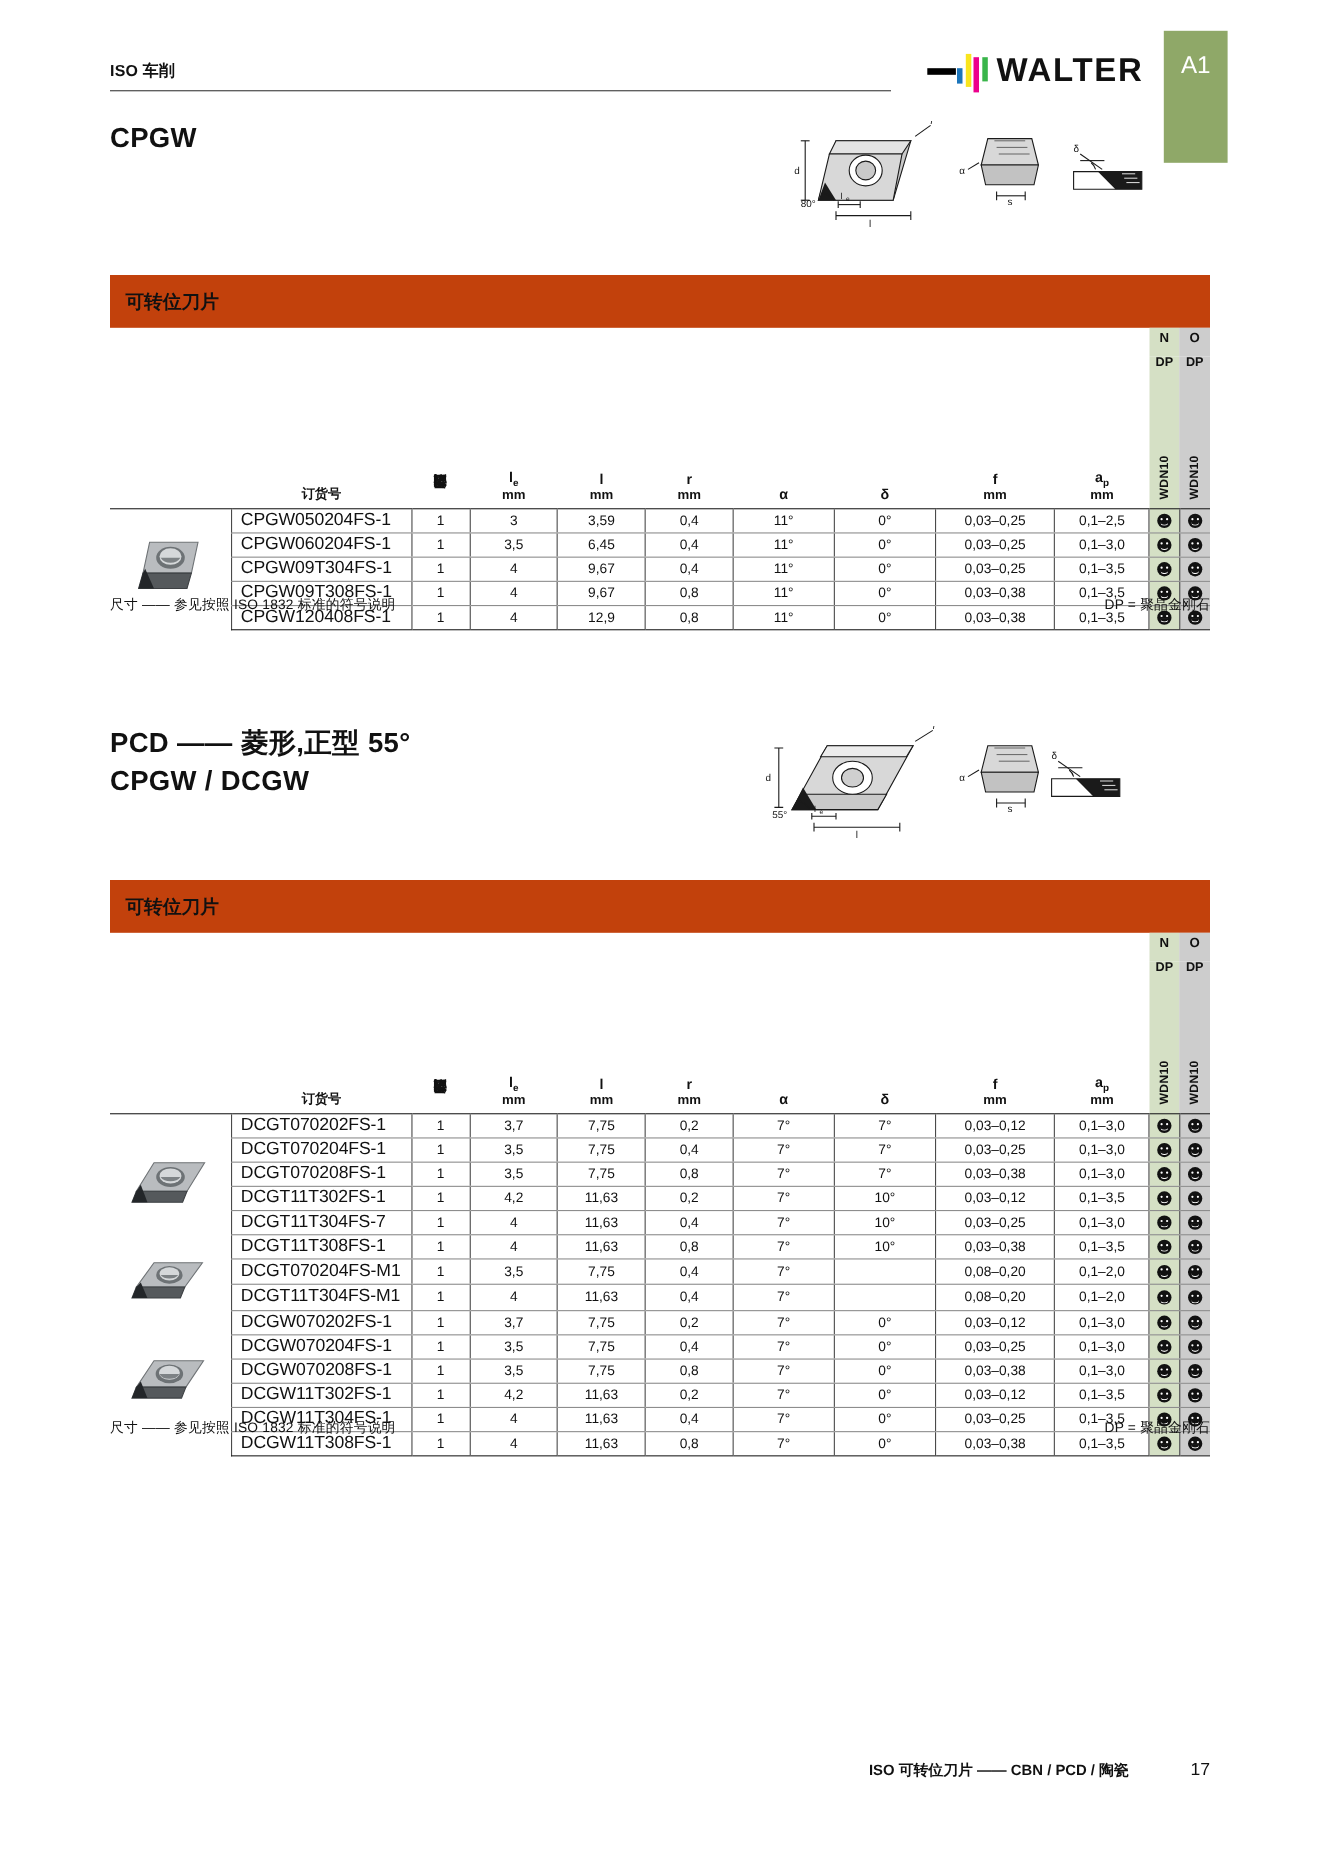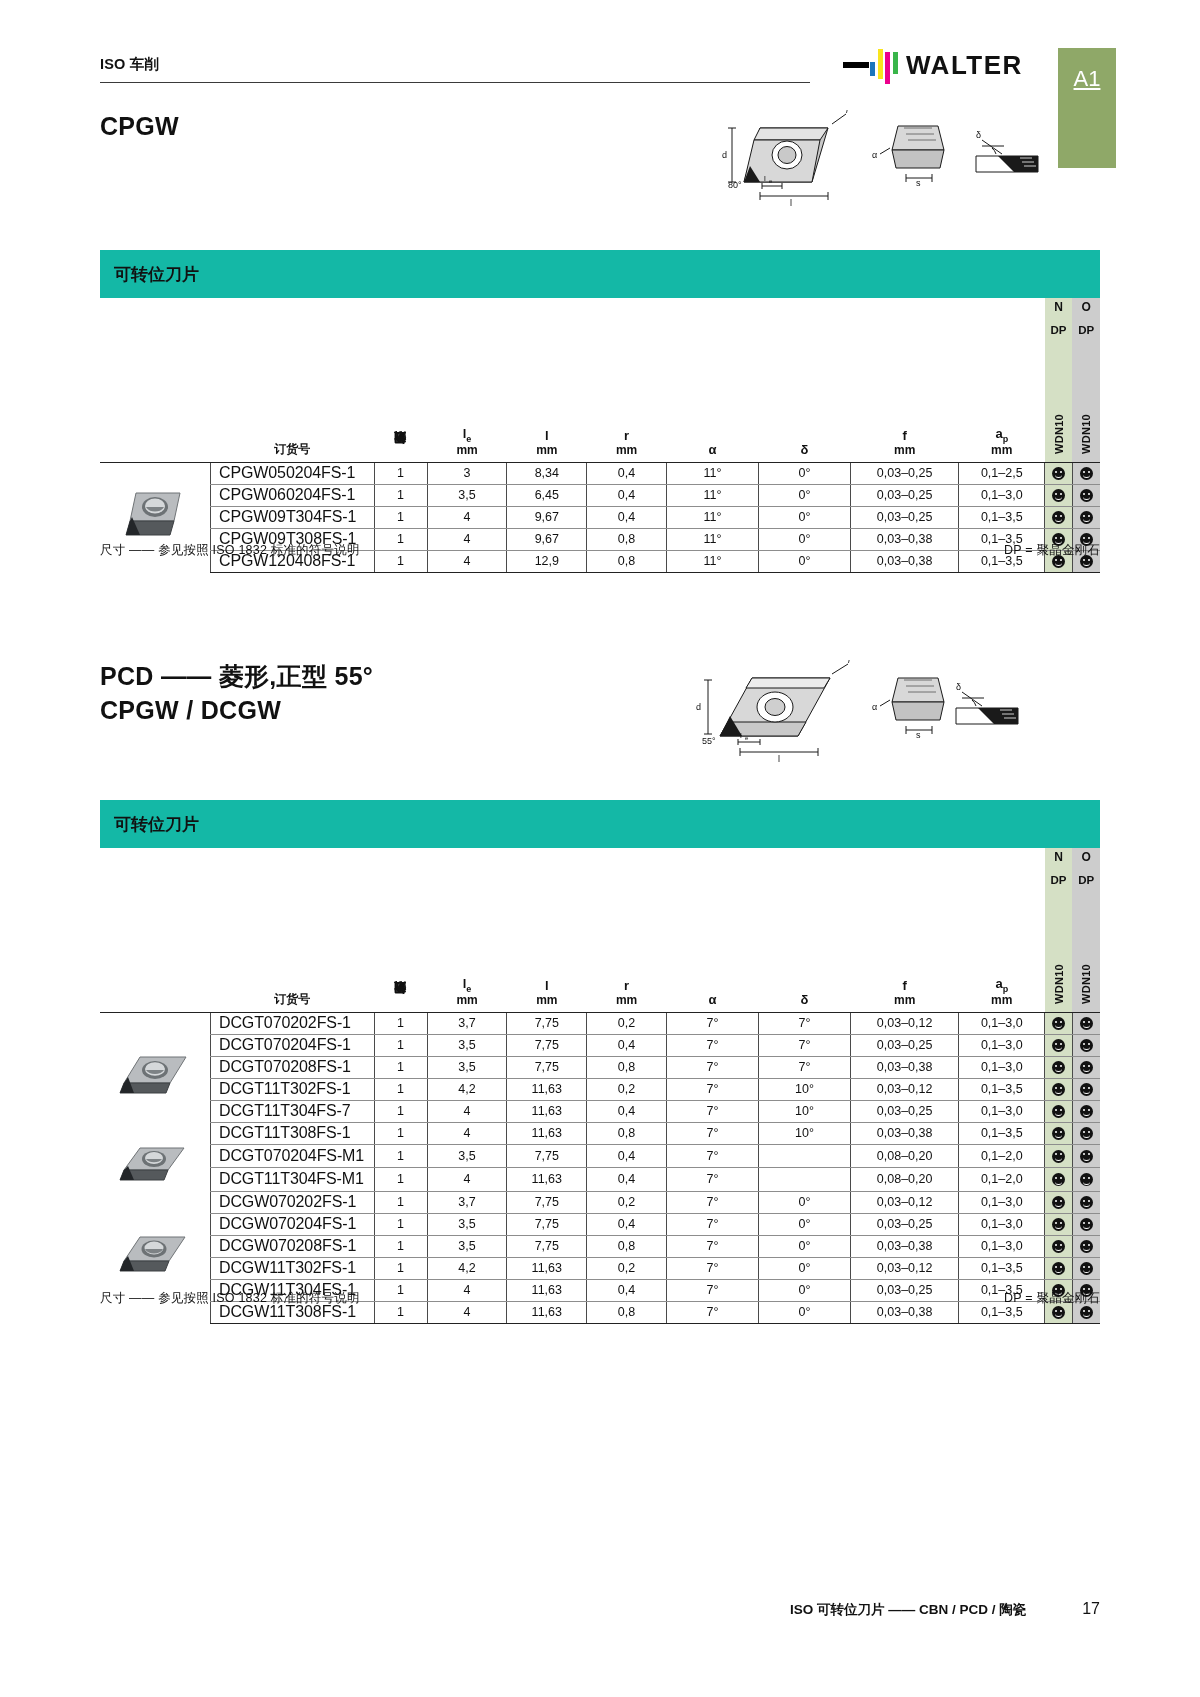"WALTER" .logo-wordmark { font-size: 26px -> 30px }
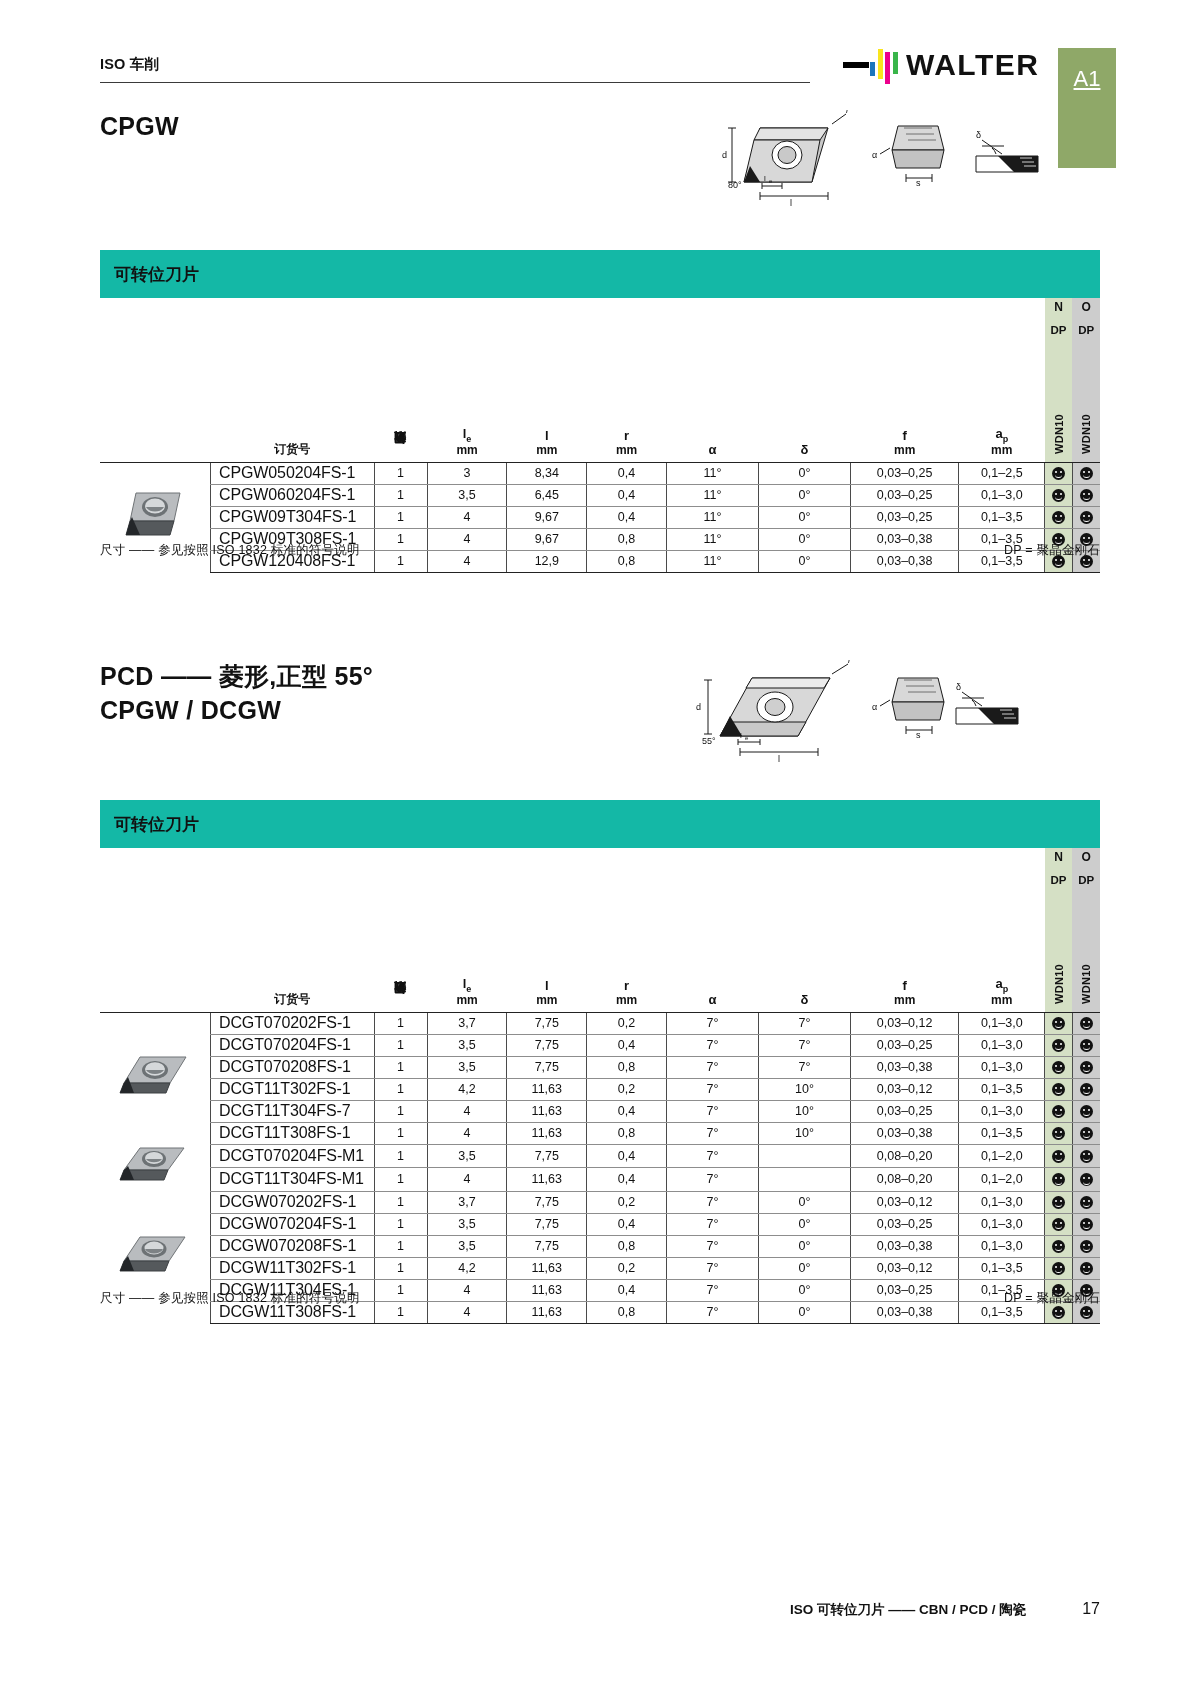"A1" .tab-a1 { text-decoration: underline -> none; top: 48px -> 28px }
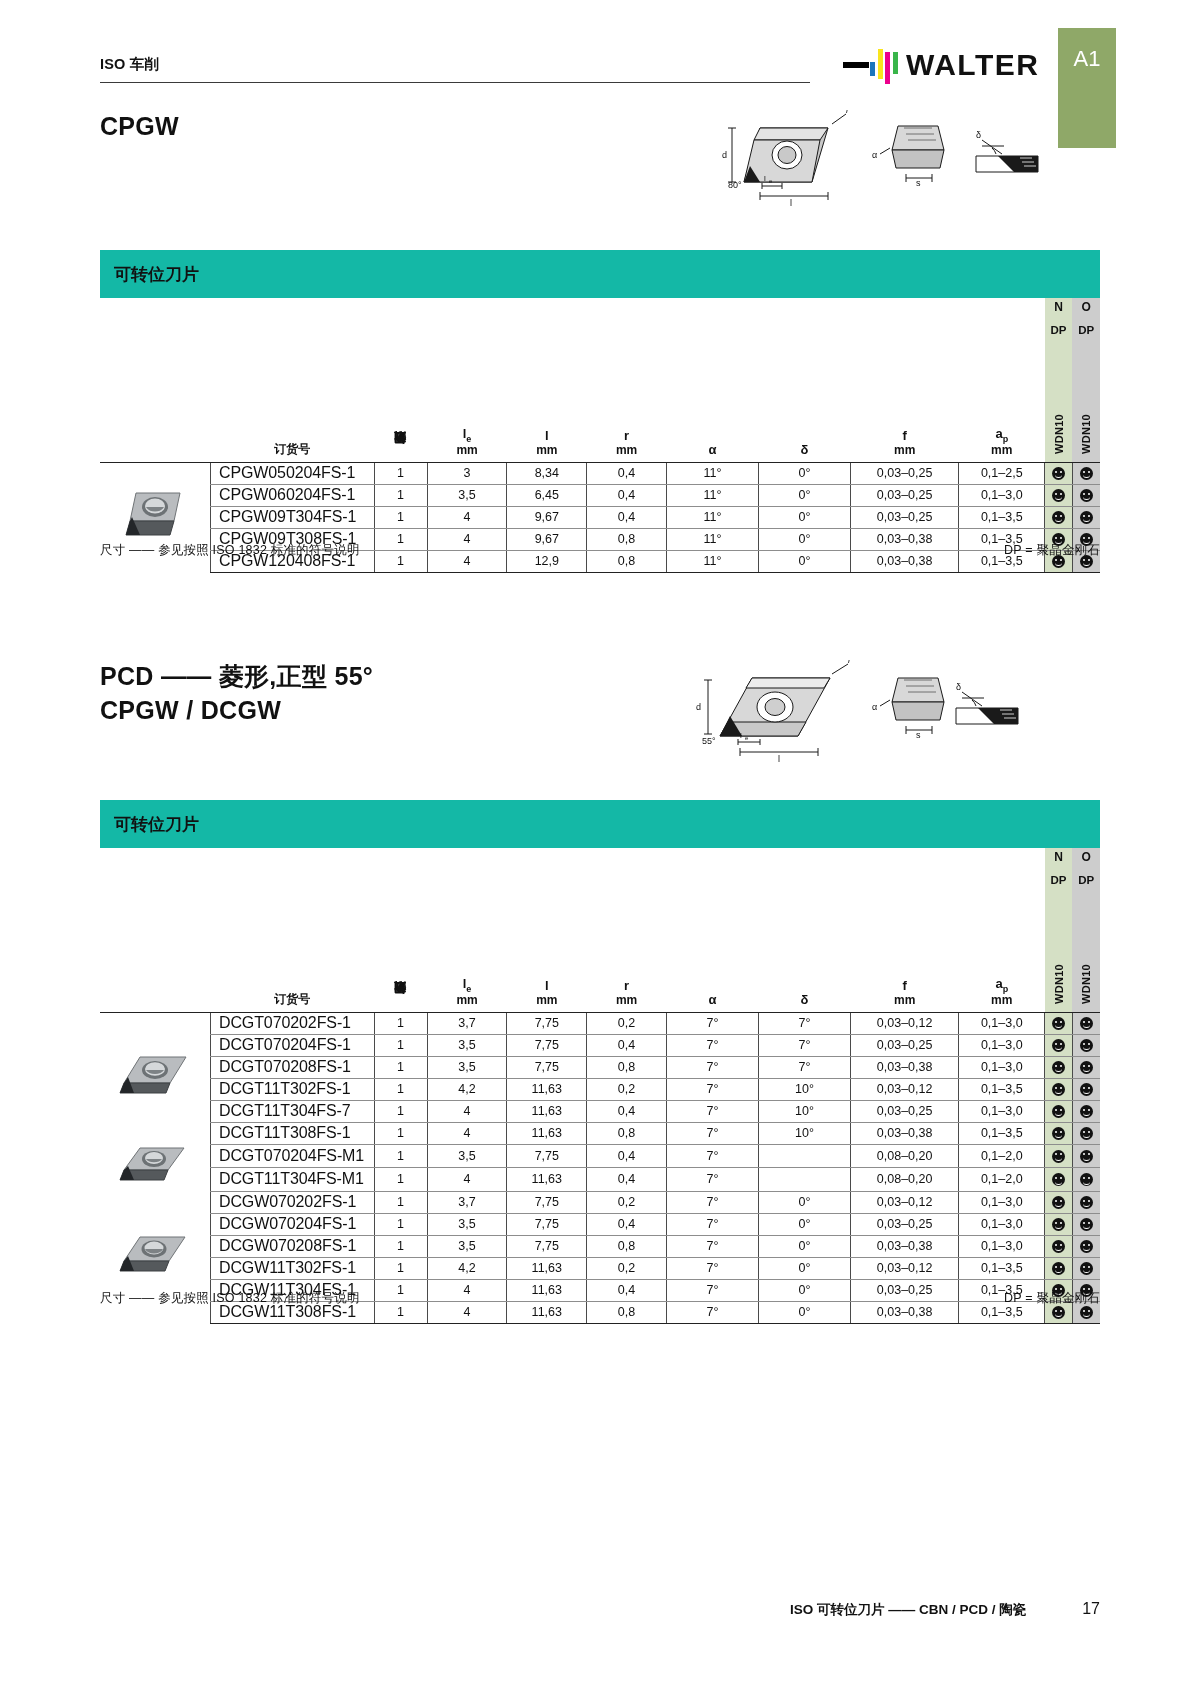"可转位刀片" .banner { background: #14b8a6 -> #c2410c }
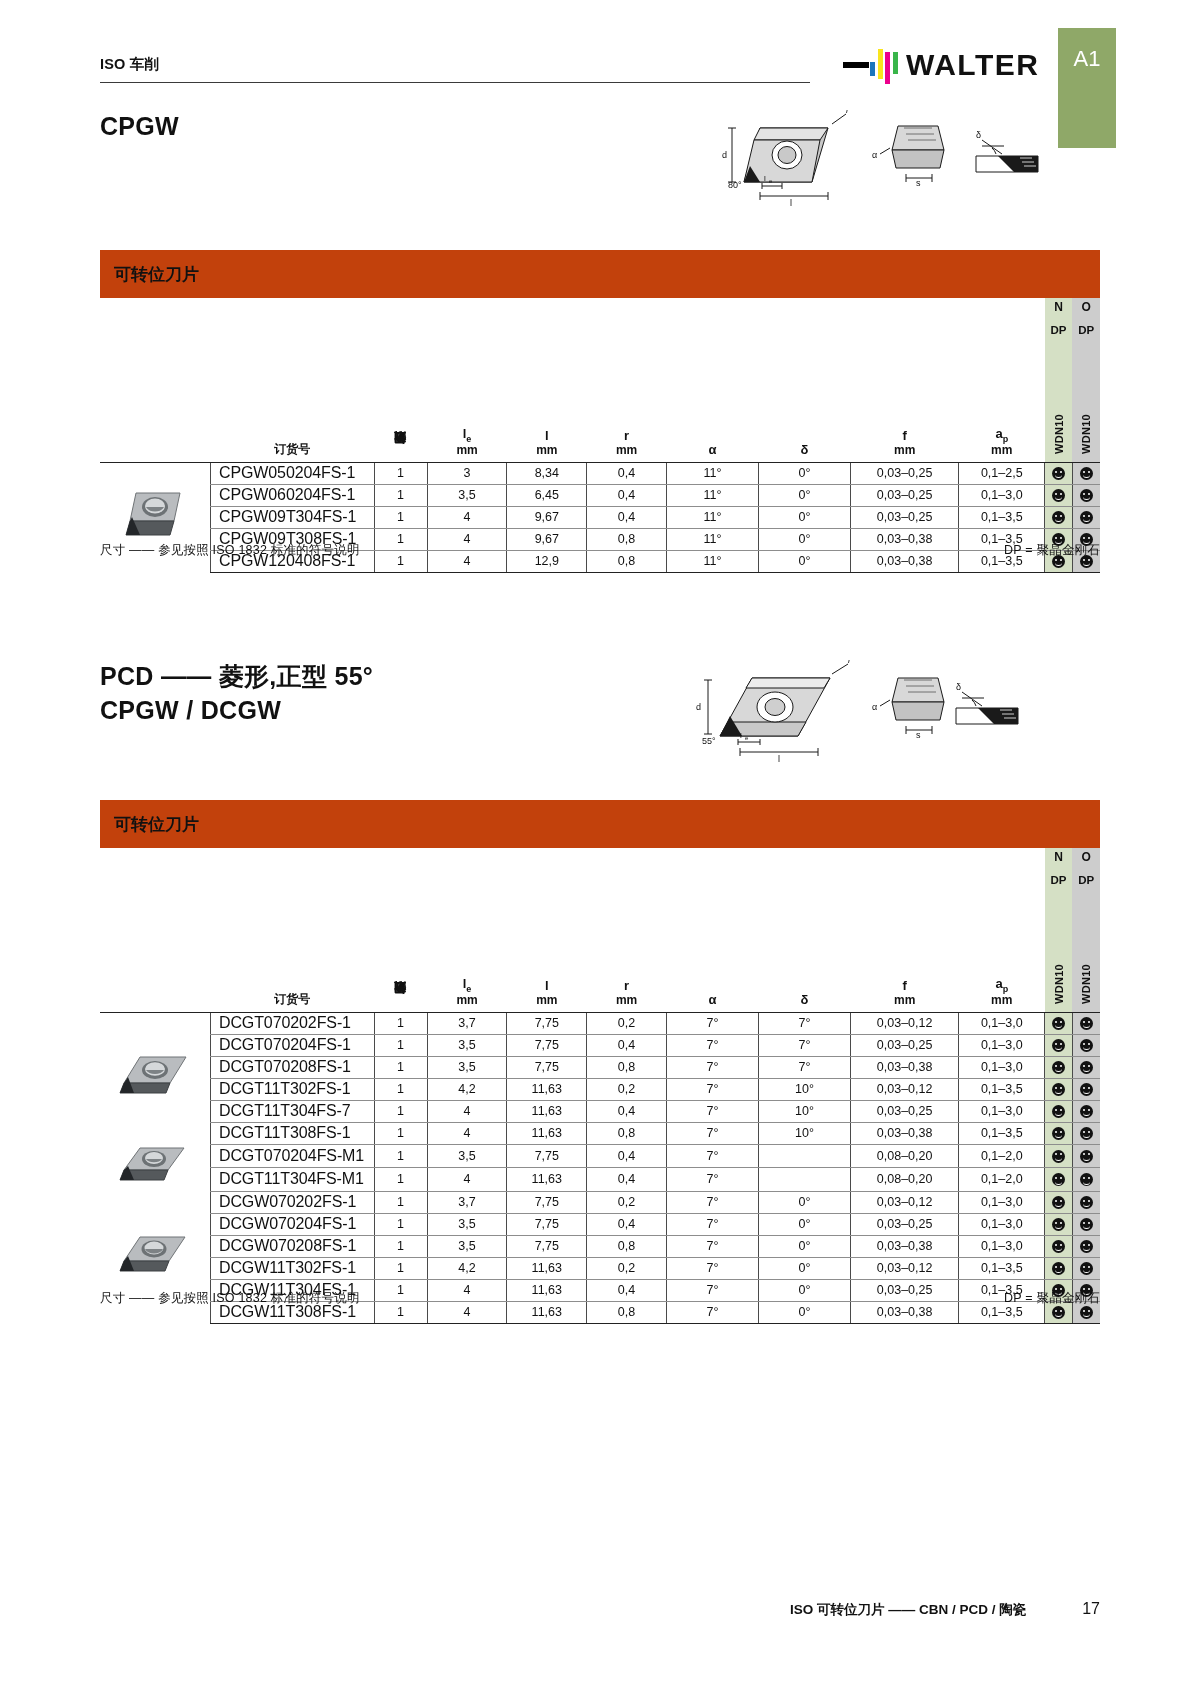"8,34" td.vl { text: 8,34 -> 3,59 }
